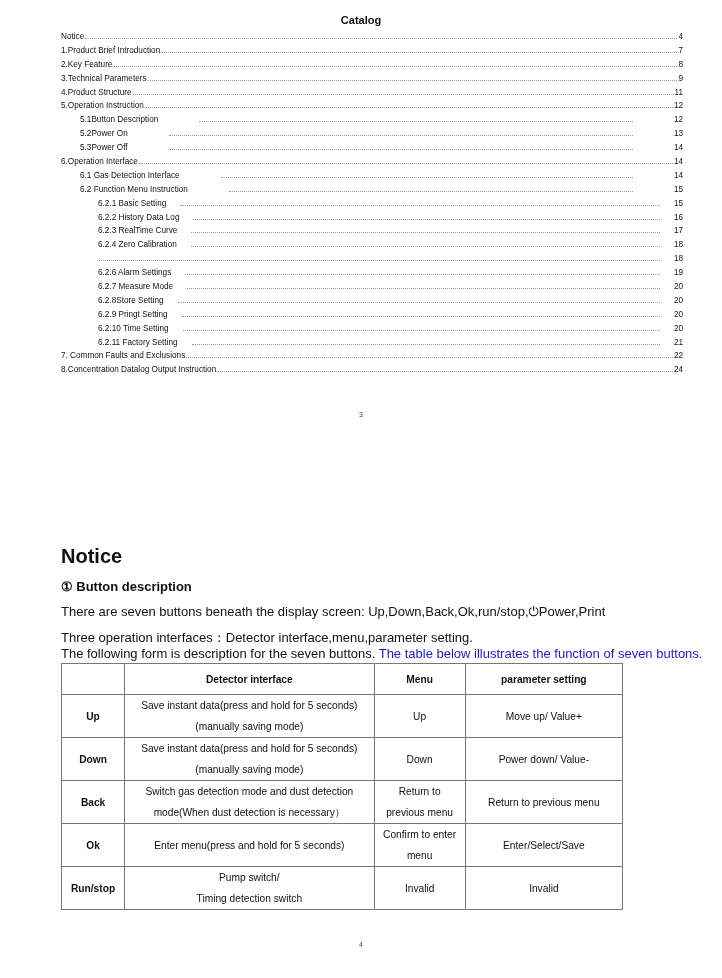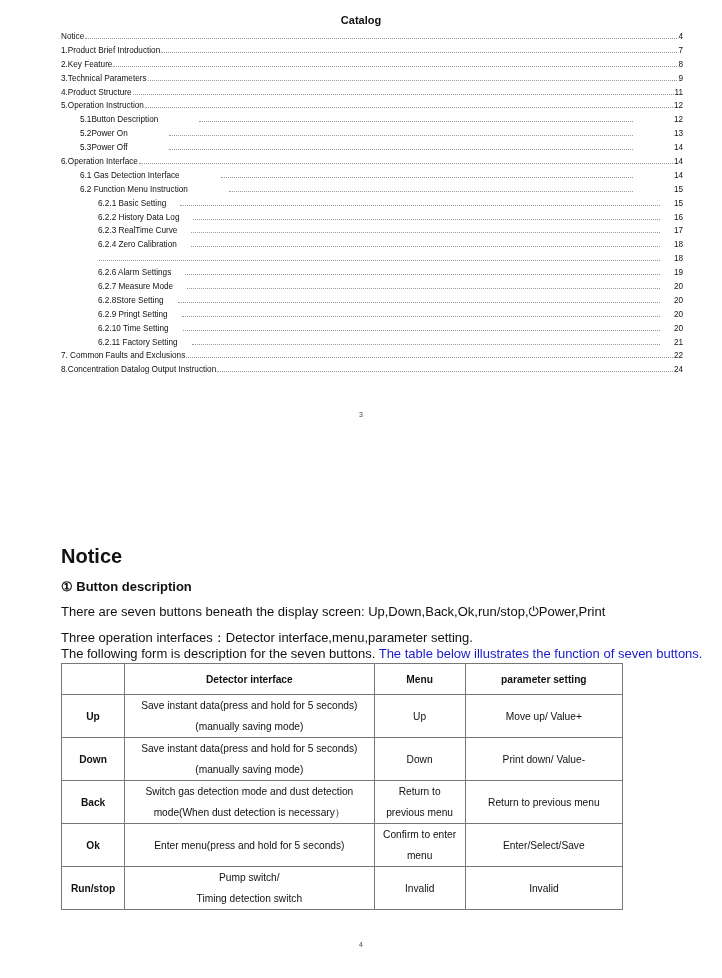"Print down/ Value-" div { text: Print -> Power }
